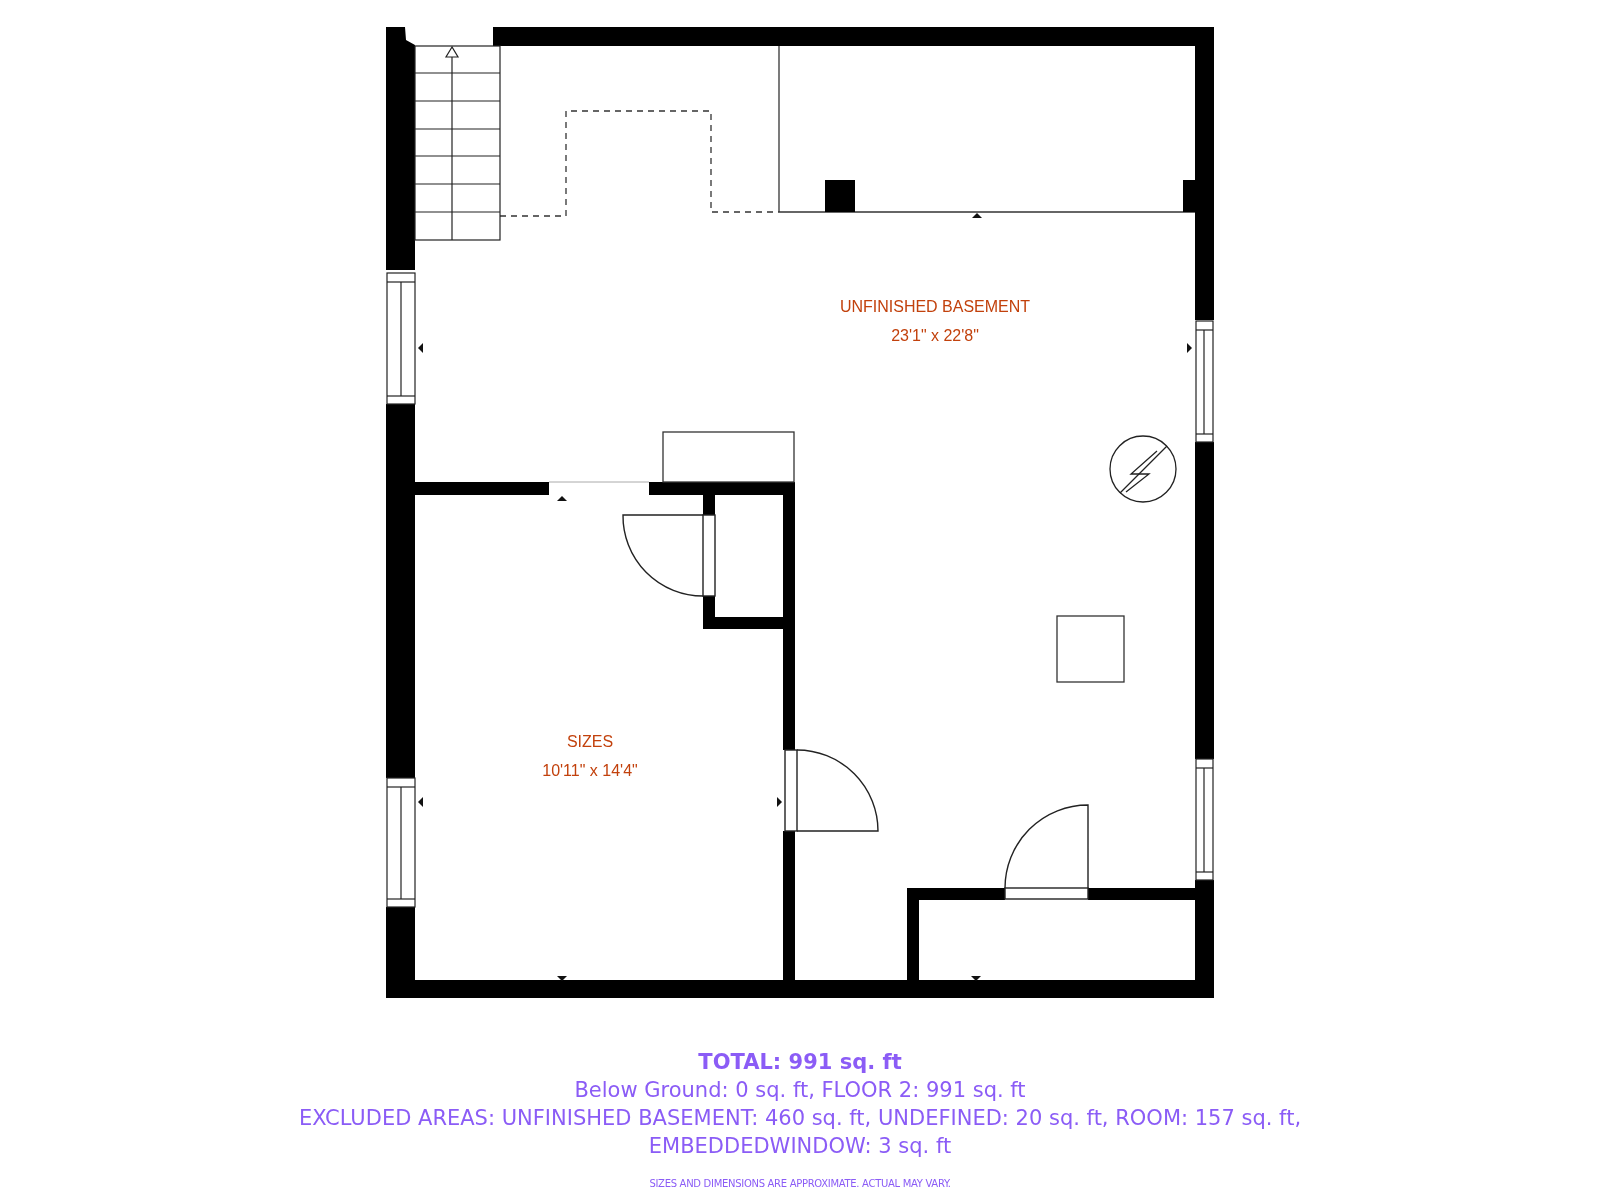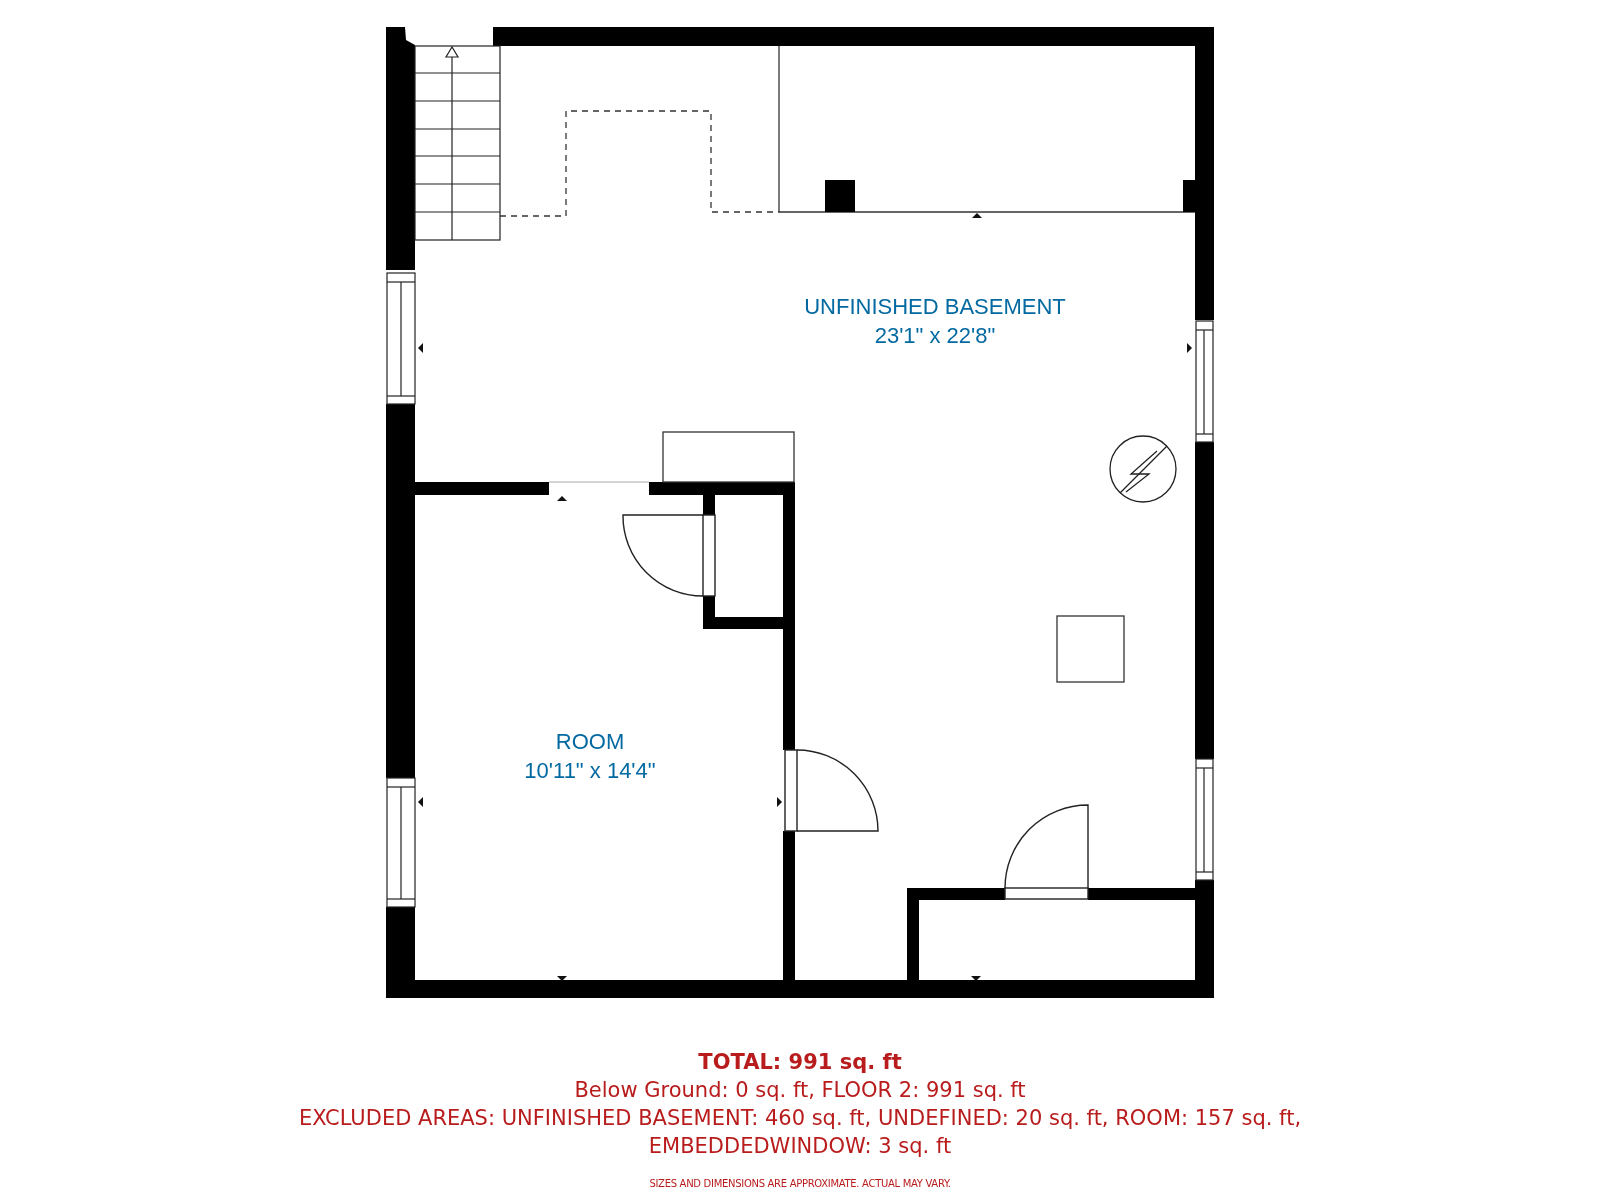"UNFINISHED BASEMENT" .room-label { color: #0369a1 -> #c2410c; font-size: 22px -> 16px }
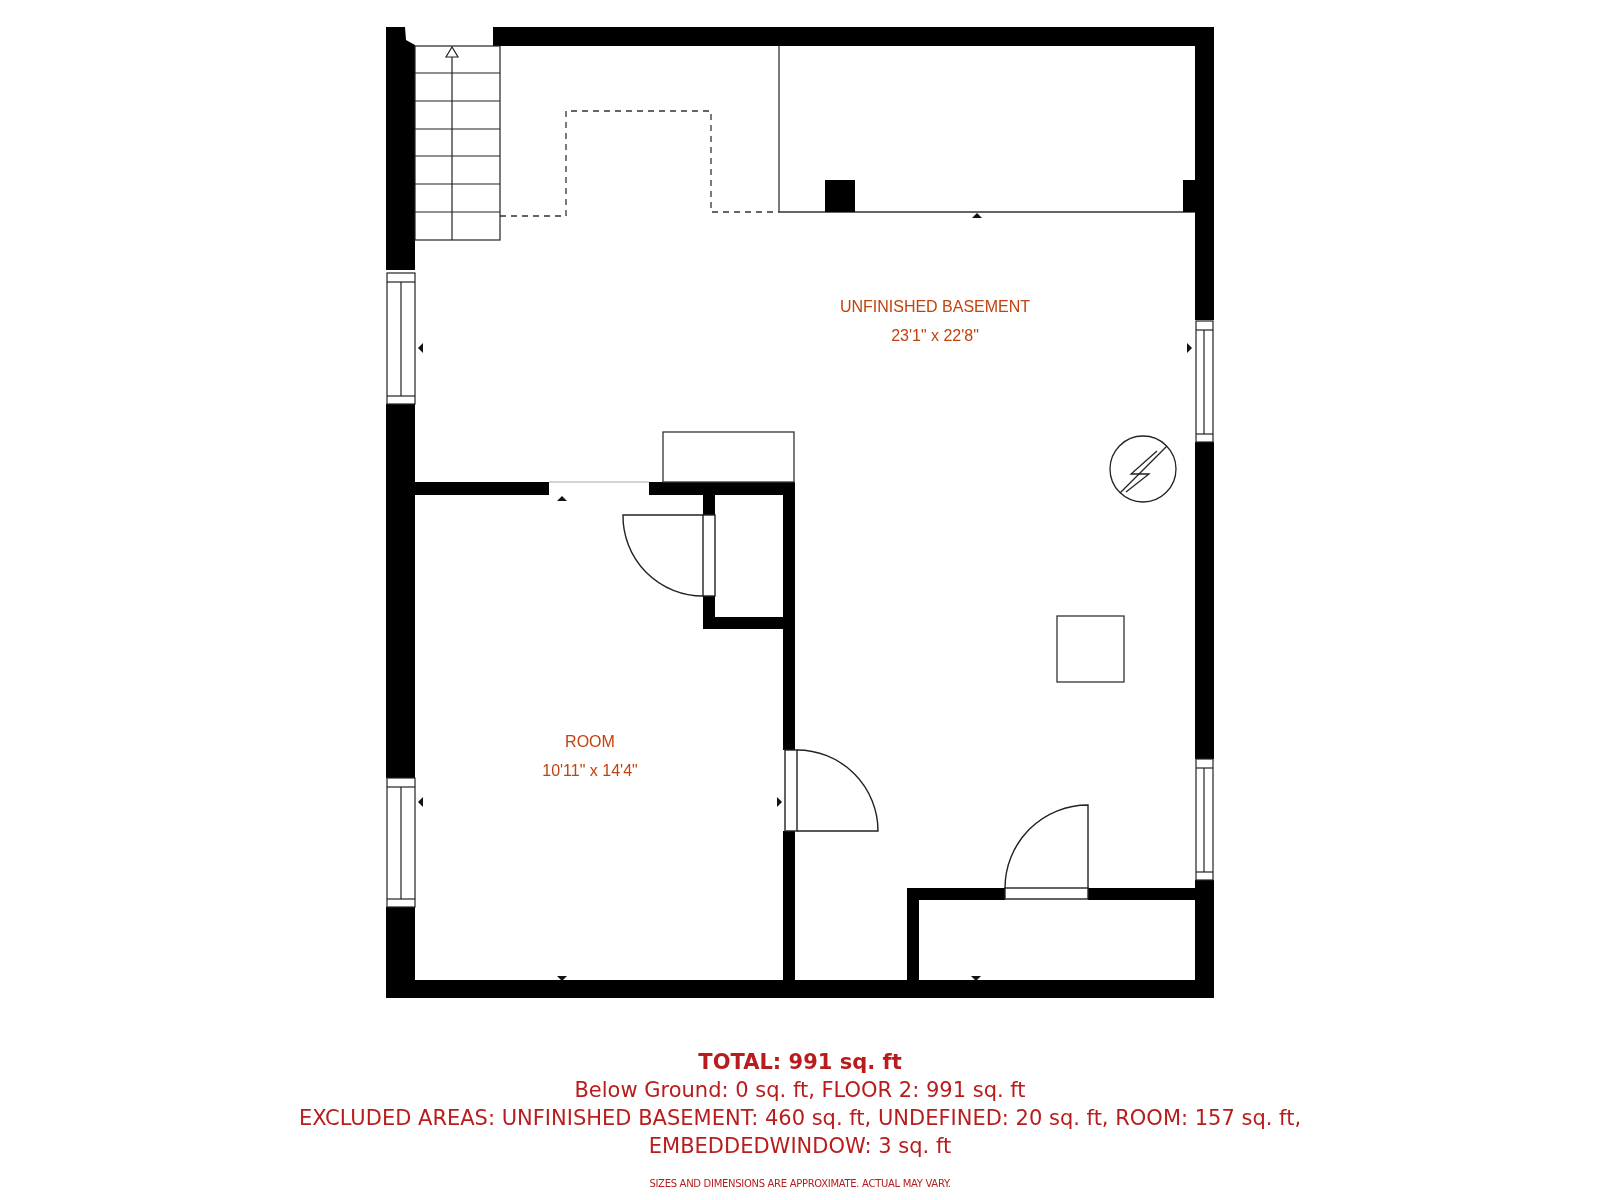"ROOM" span { text: ROOM -> SIZES }
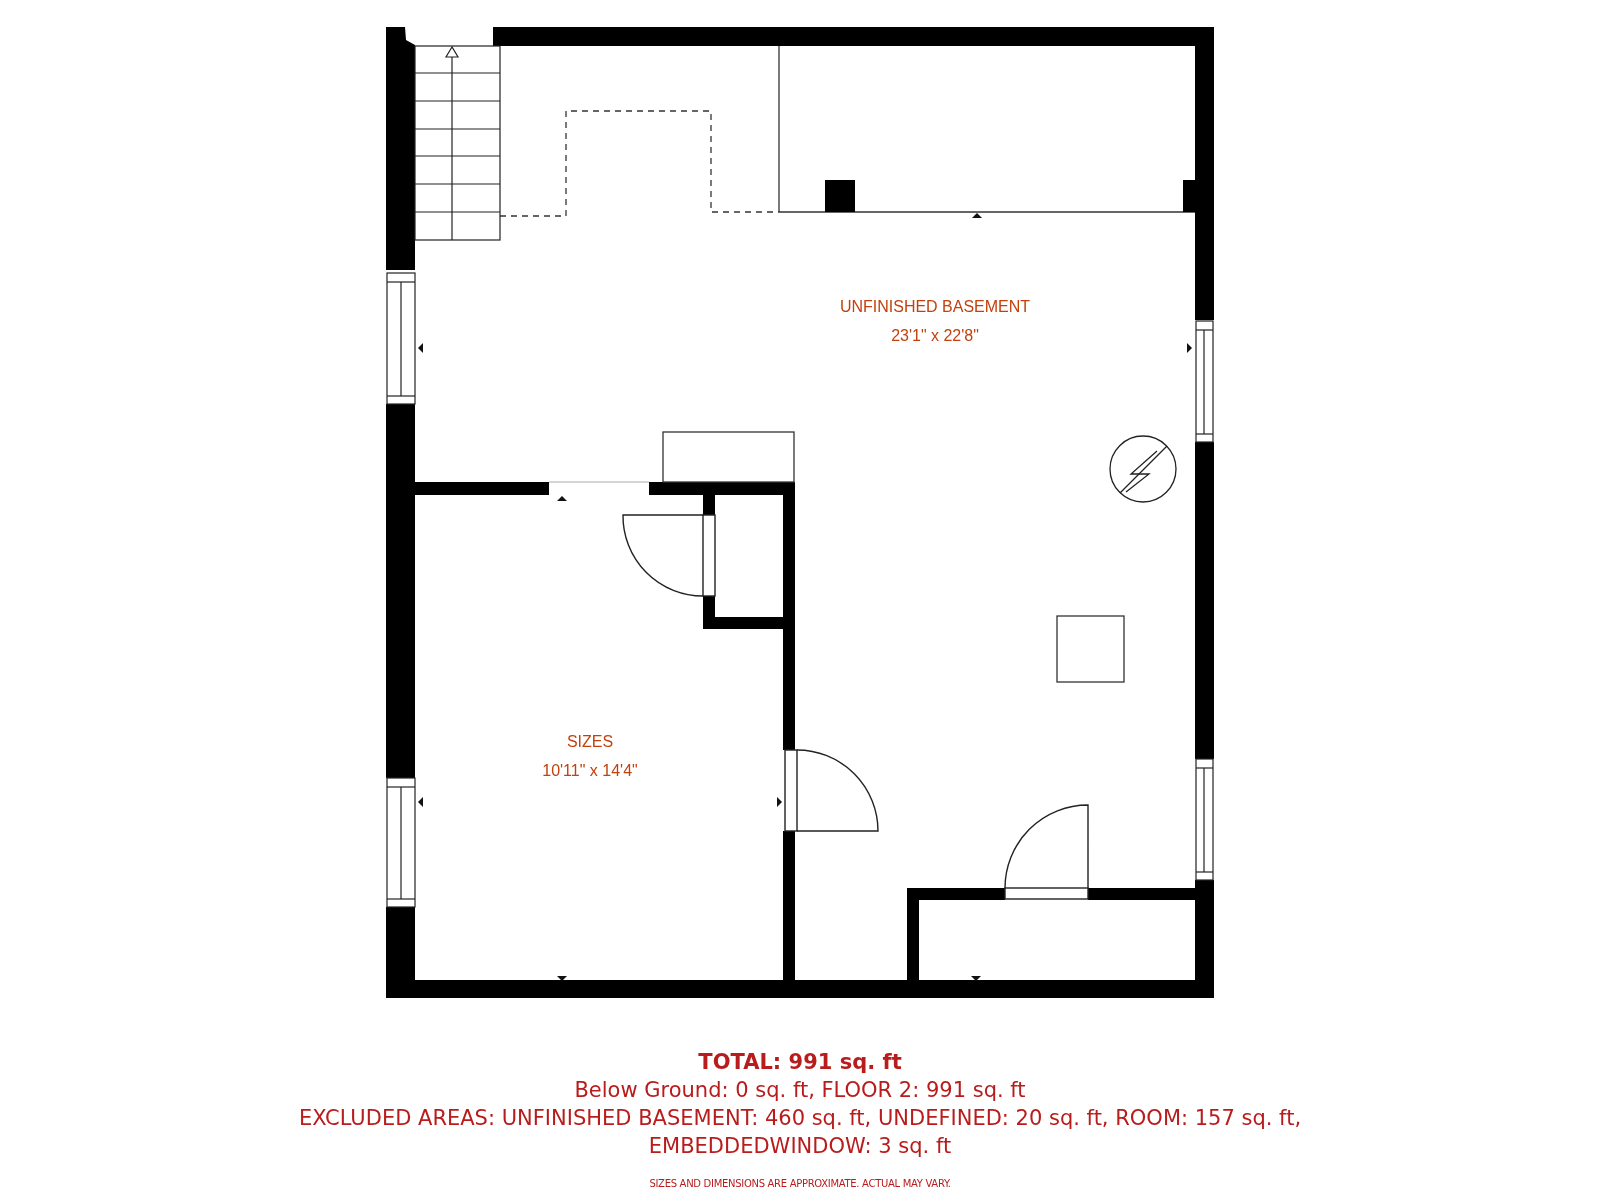"TOTAL: 991 sq. ft" #summary { color: #b91c1c -> #8b5cf6 }
